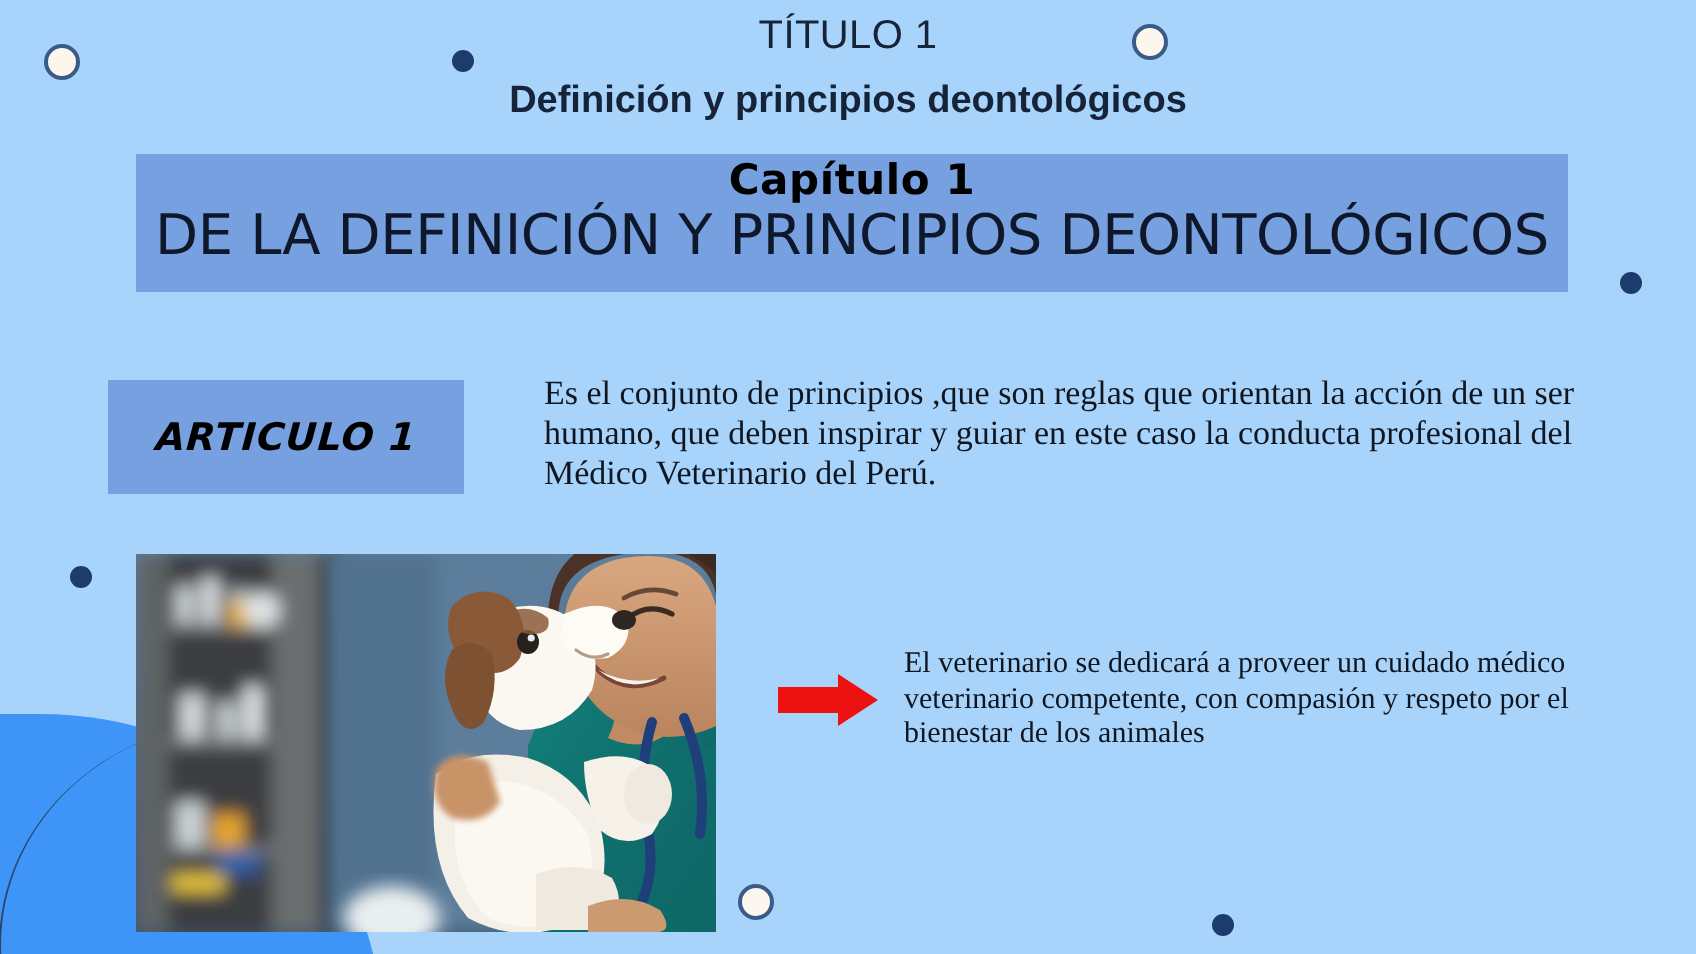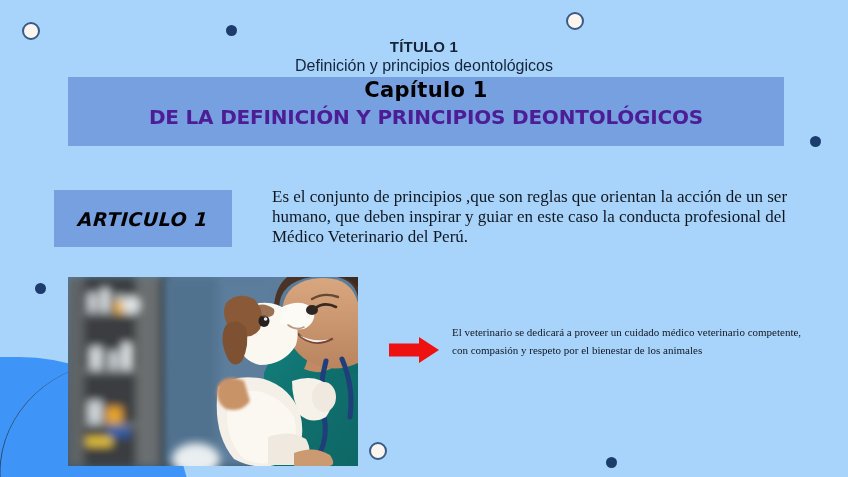"TÍTULO 1" .header .t1 { font-size: 15px -> 20px; font-weight: bold -> normal; margin-top: 28px -> none }
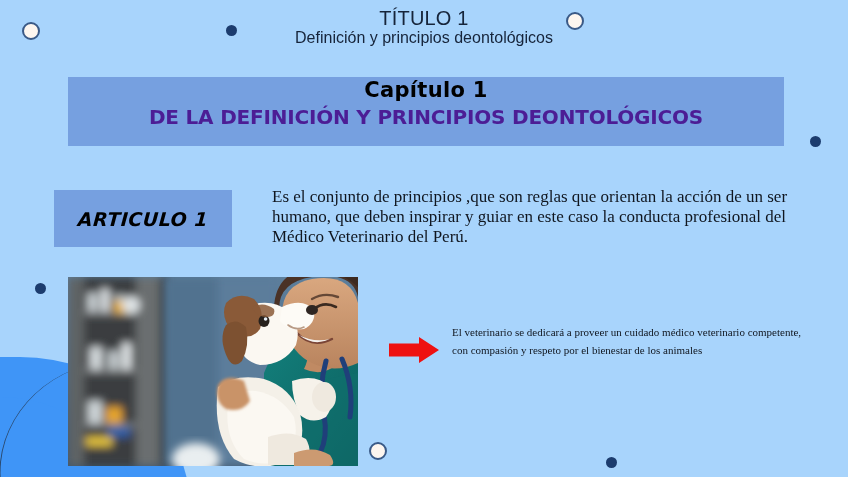"Definición y principios deontológicos" .header .t2 { font-size: 16px -> 19px; font-weight: normal -> bold; margin-top: 1px -> 14px }
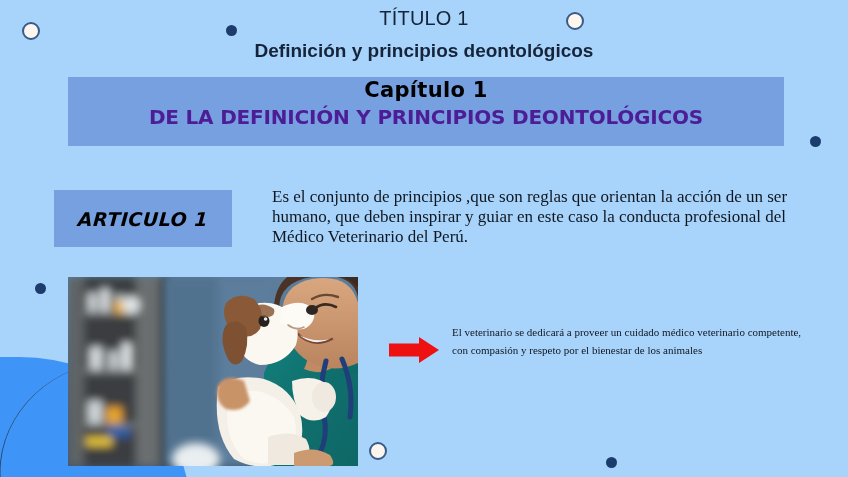"DE LA DEFINICIÓN Y PRINCIPIOS" .banner .line2 { color: #4c1d95 -> #0f172a; font-size: 20px -> 28px; font-weight: bold -> normal }
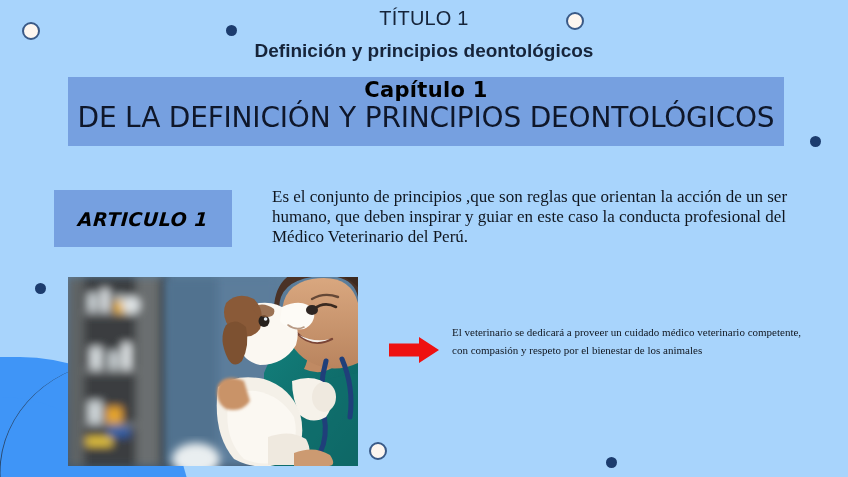"El veterinario se dedicará a" .para-2 { font-size: 11px -> 15px }
